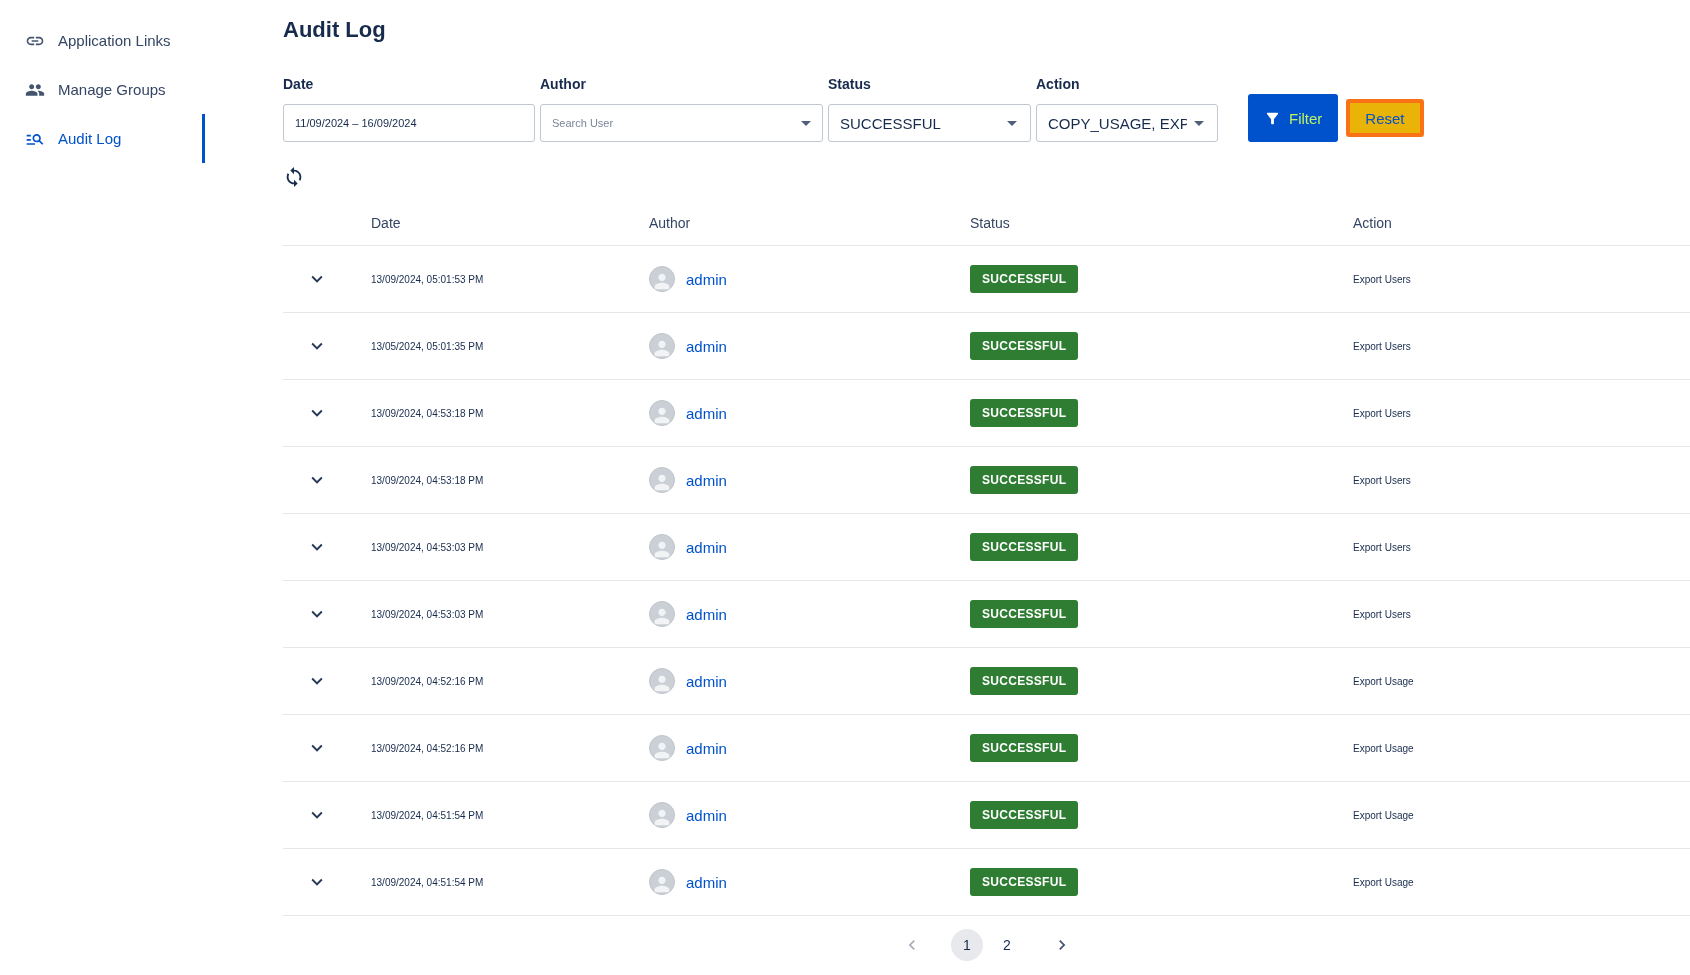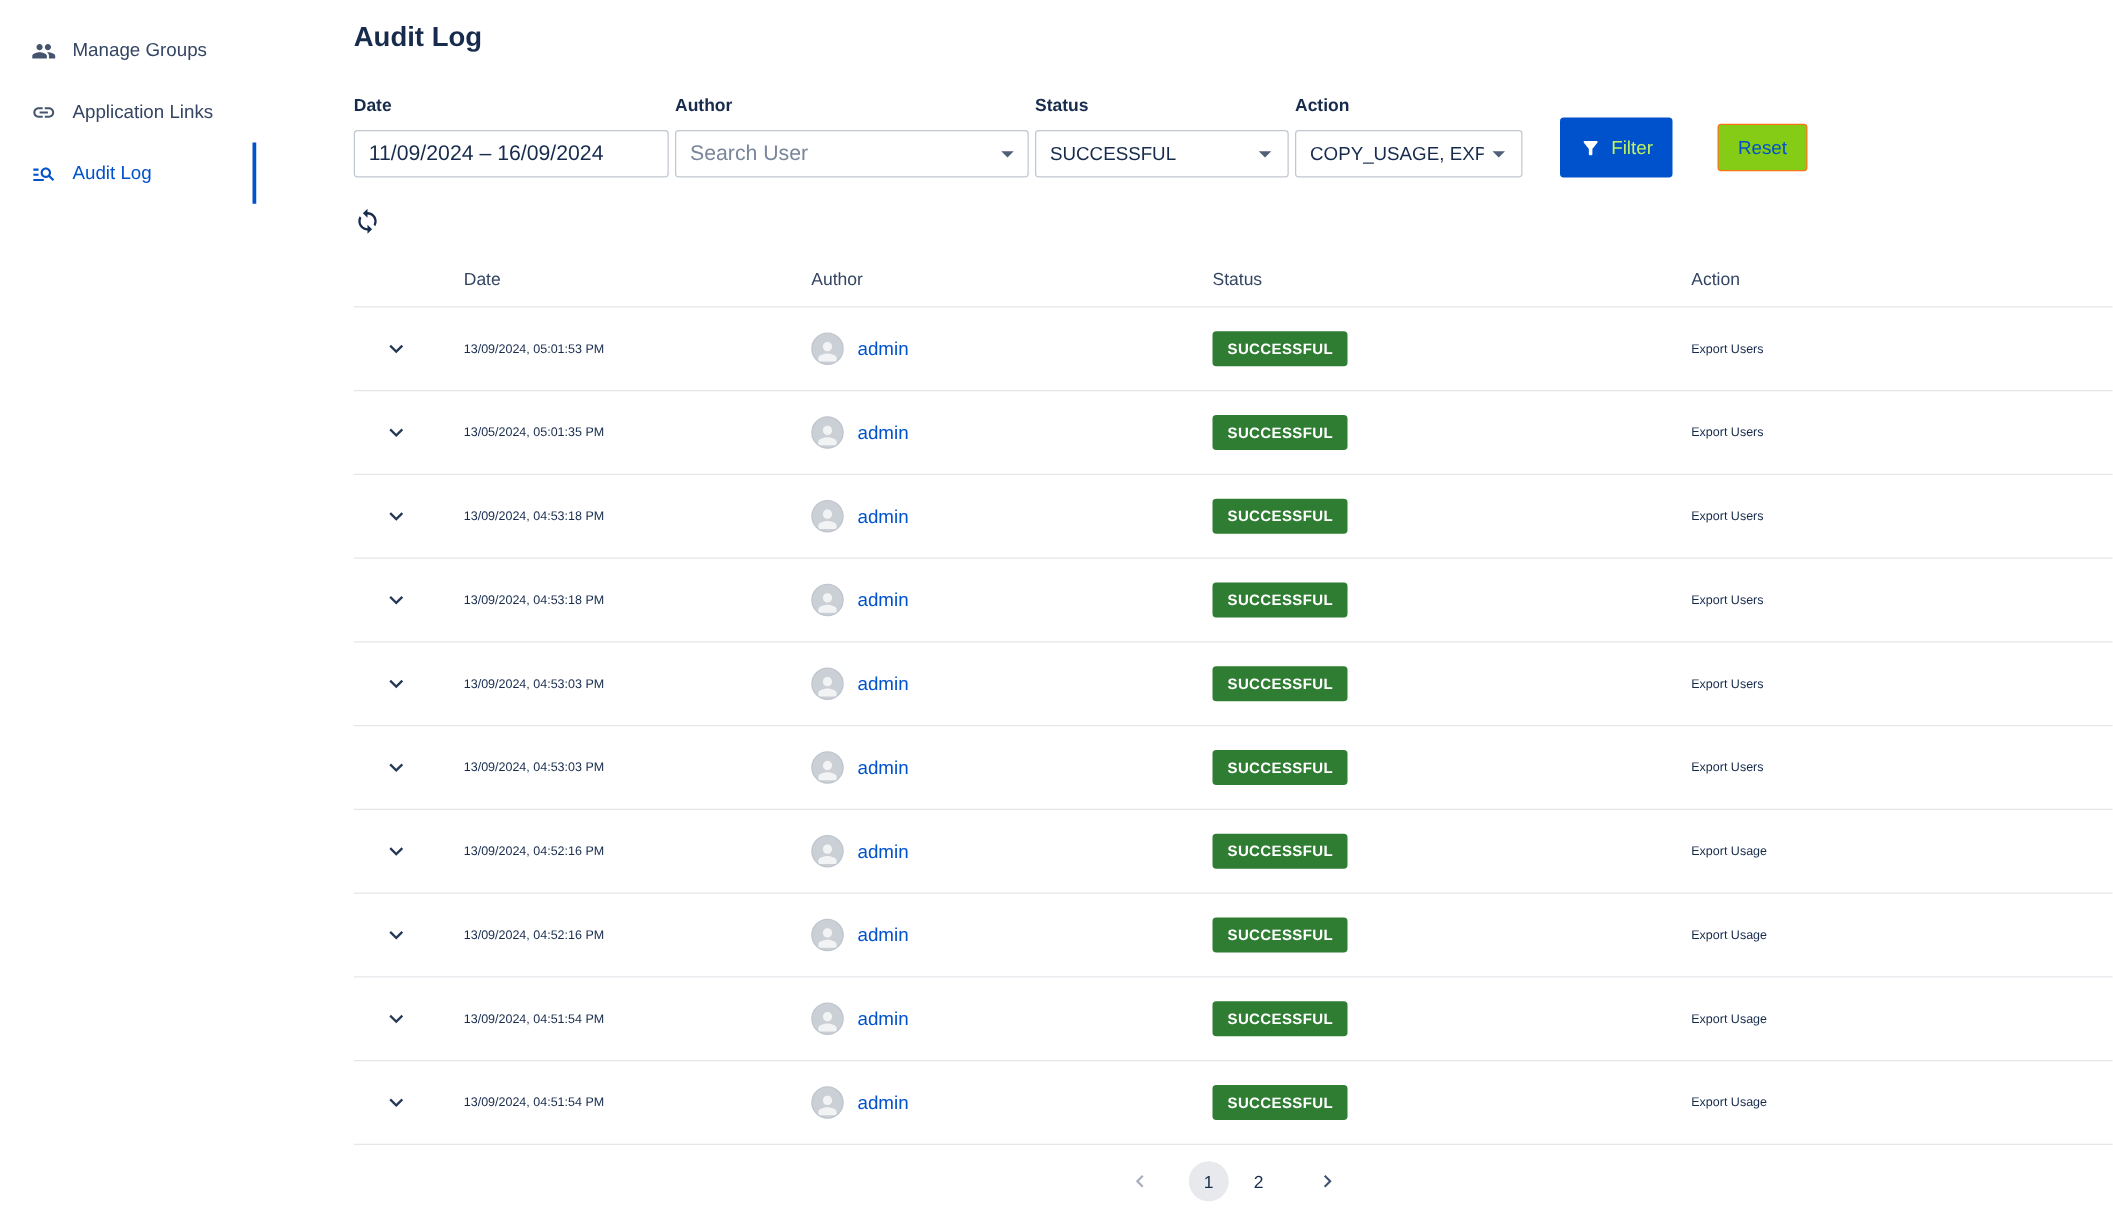"Manage Groups" div.nav-item { order: before "Application Links" -> after "Application Links" }
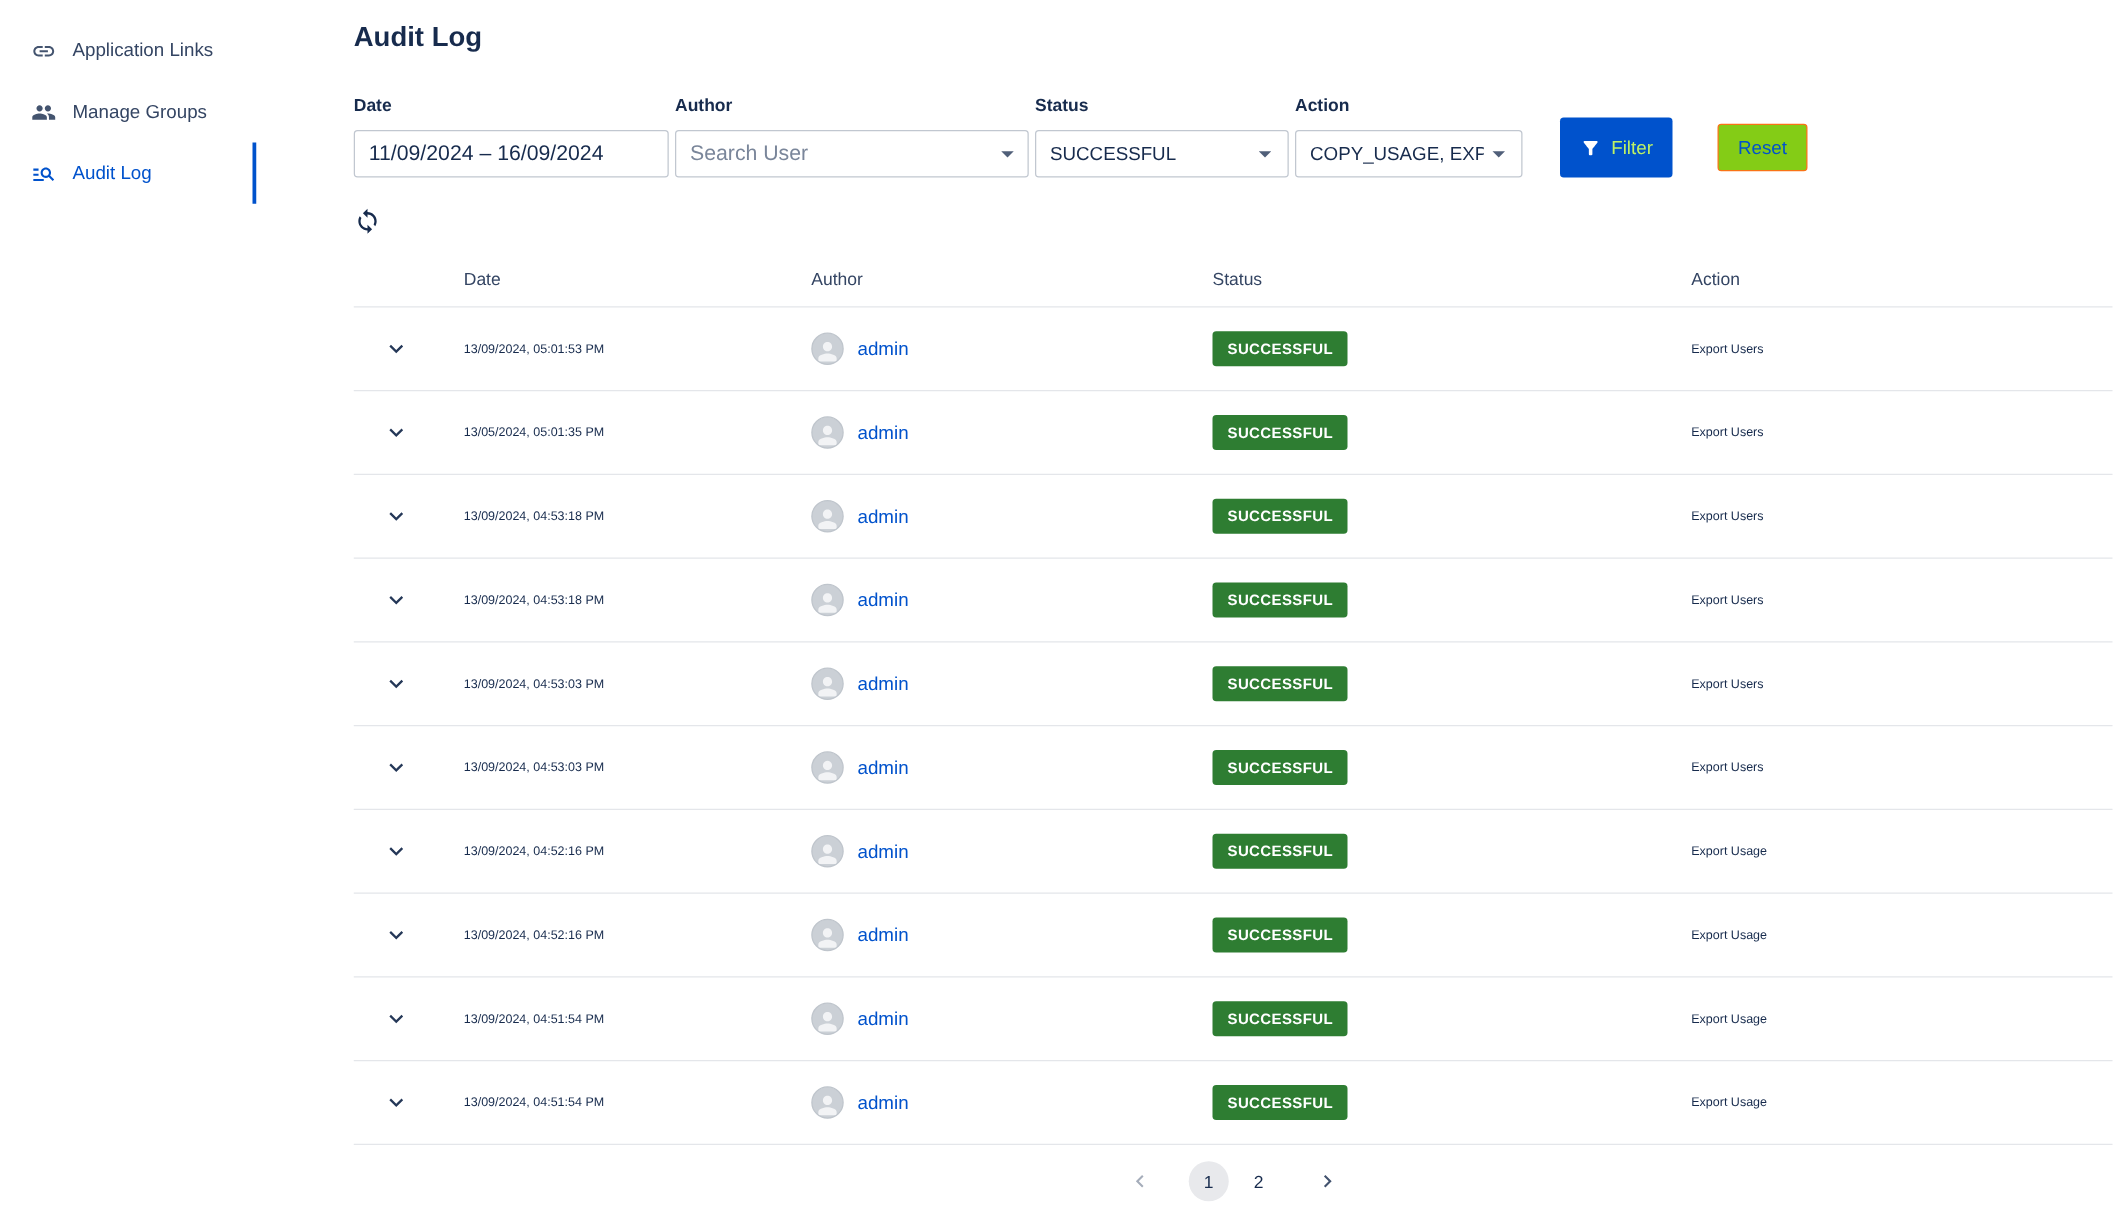"11/09/2024 – 16/09/2024" .tinput { font-size: 17px -> 11px }
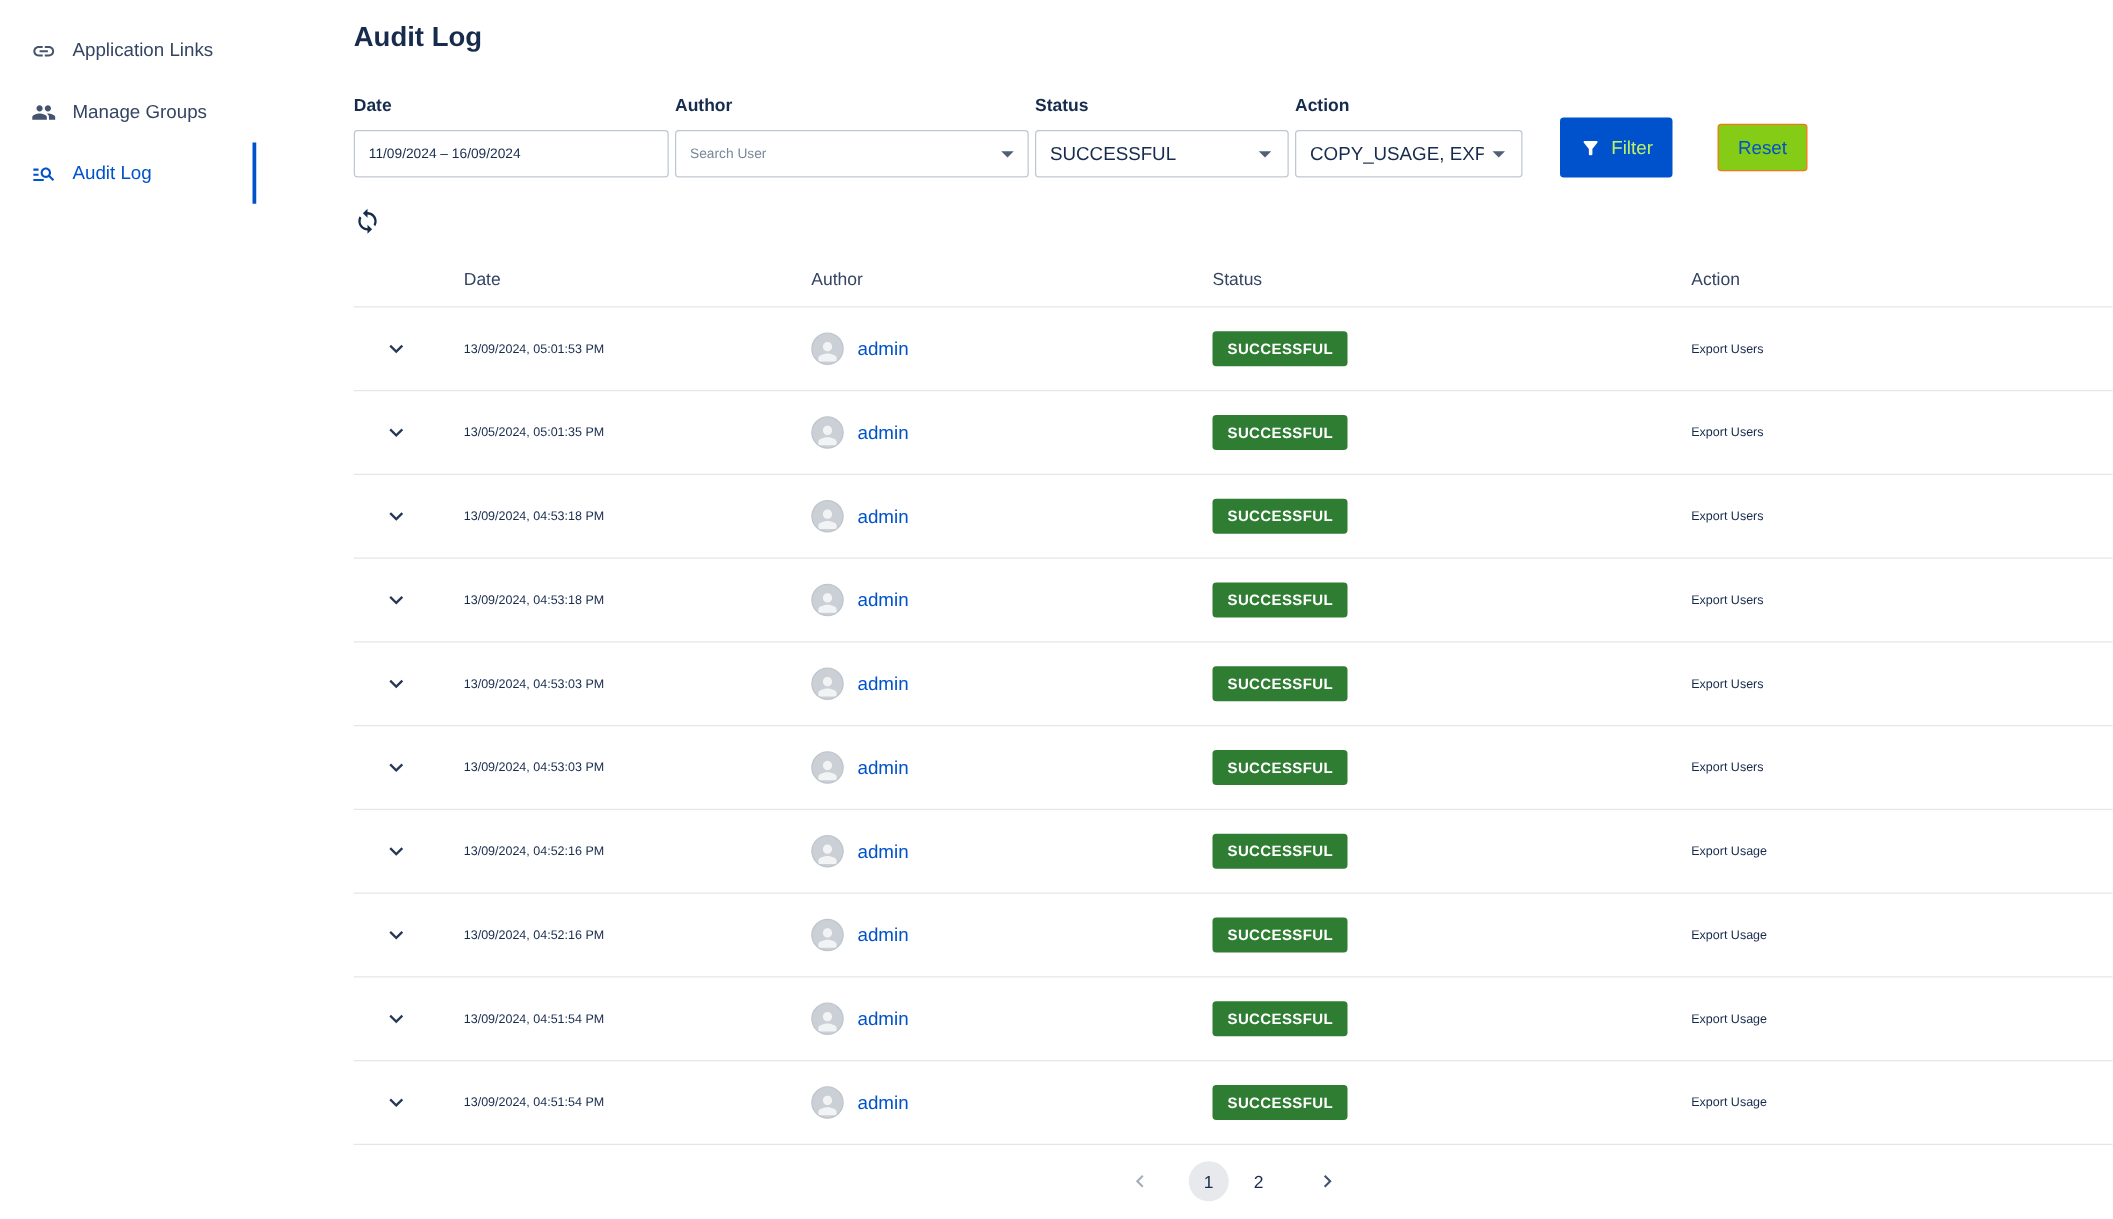"Reset" .btn-reset { background: #84cc16 -> #eab308; border: 1px solid #f97316 -> 4px solid #f97316; margin-left: 28px -> none }
